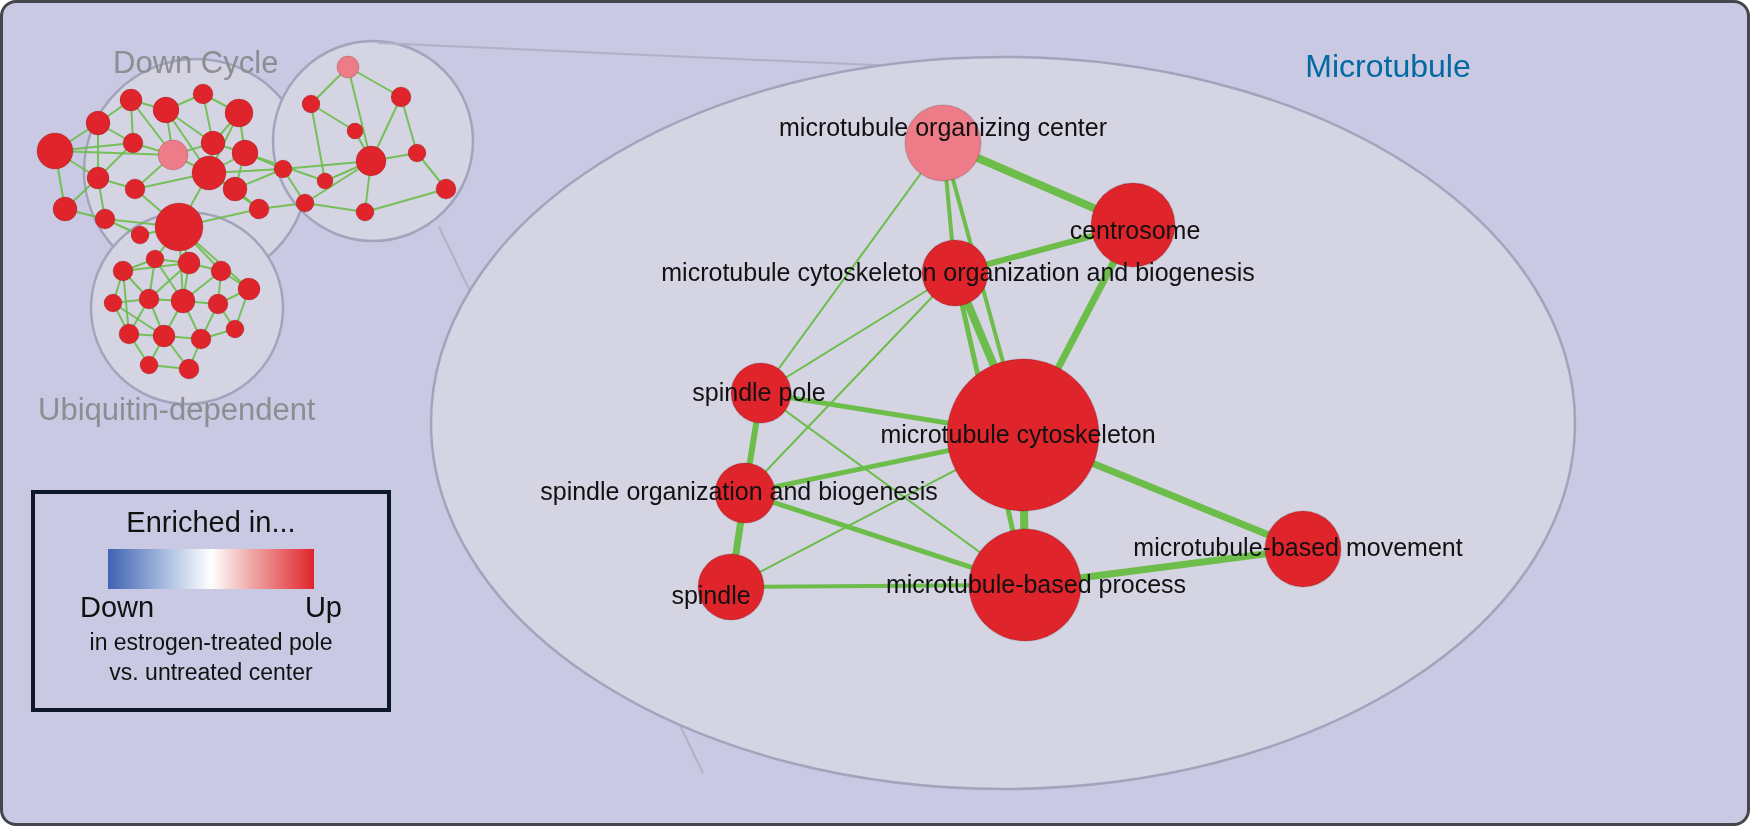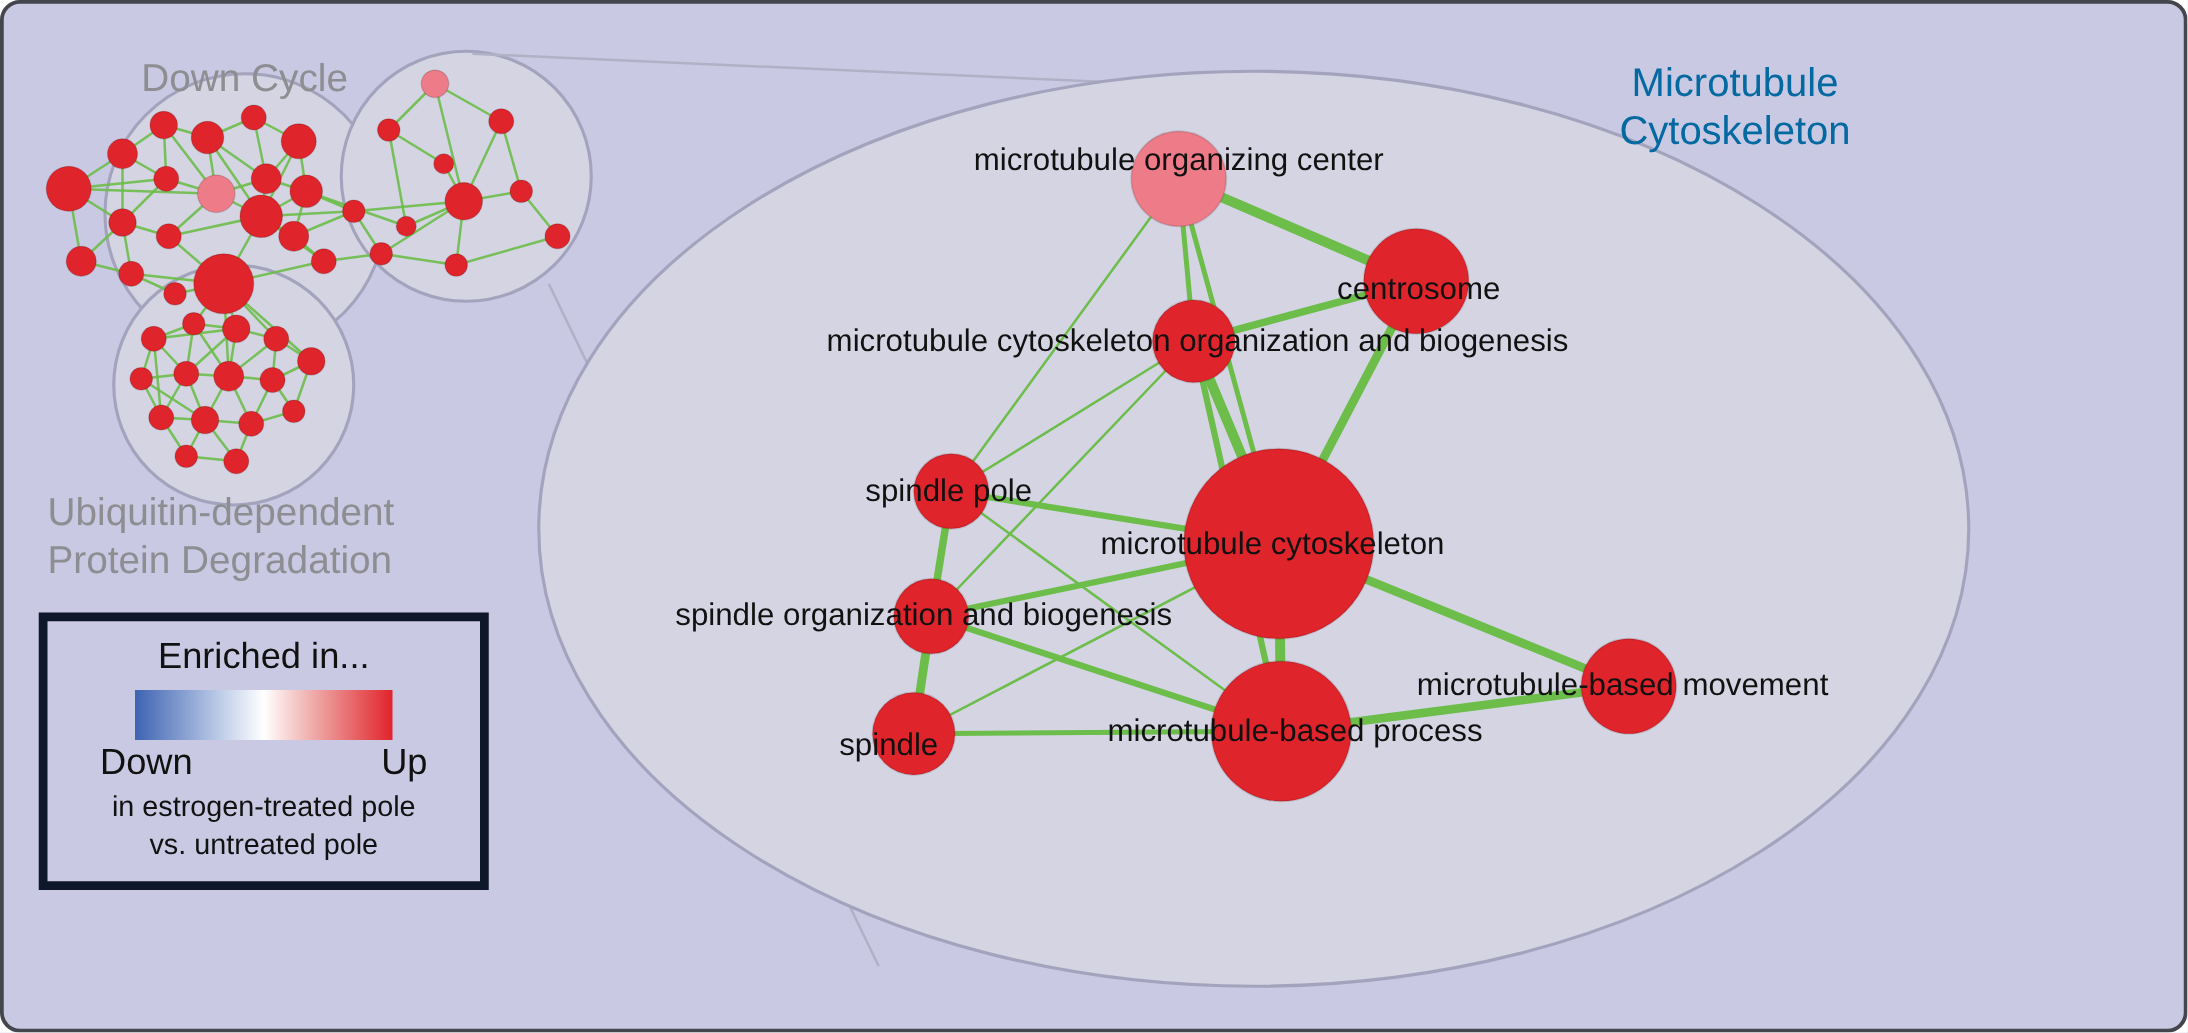"Cytoskeleton" div { html: <div>Cytoskeleton</div> -> none }
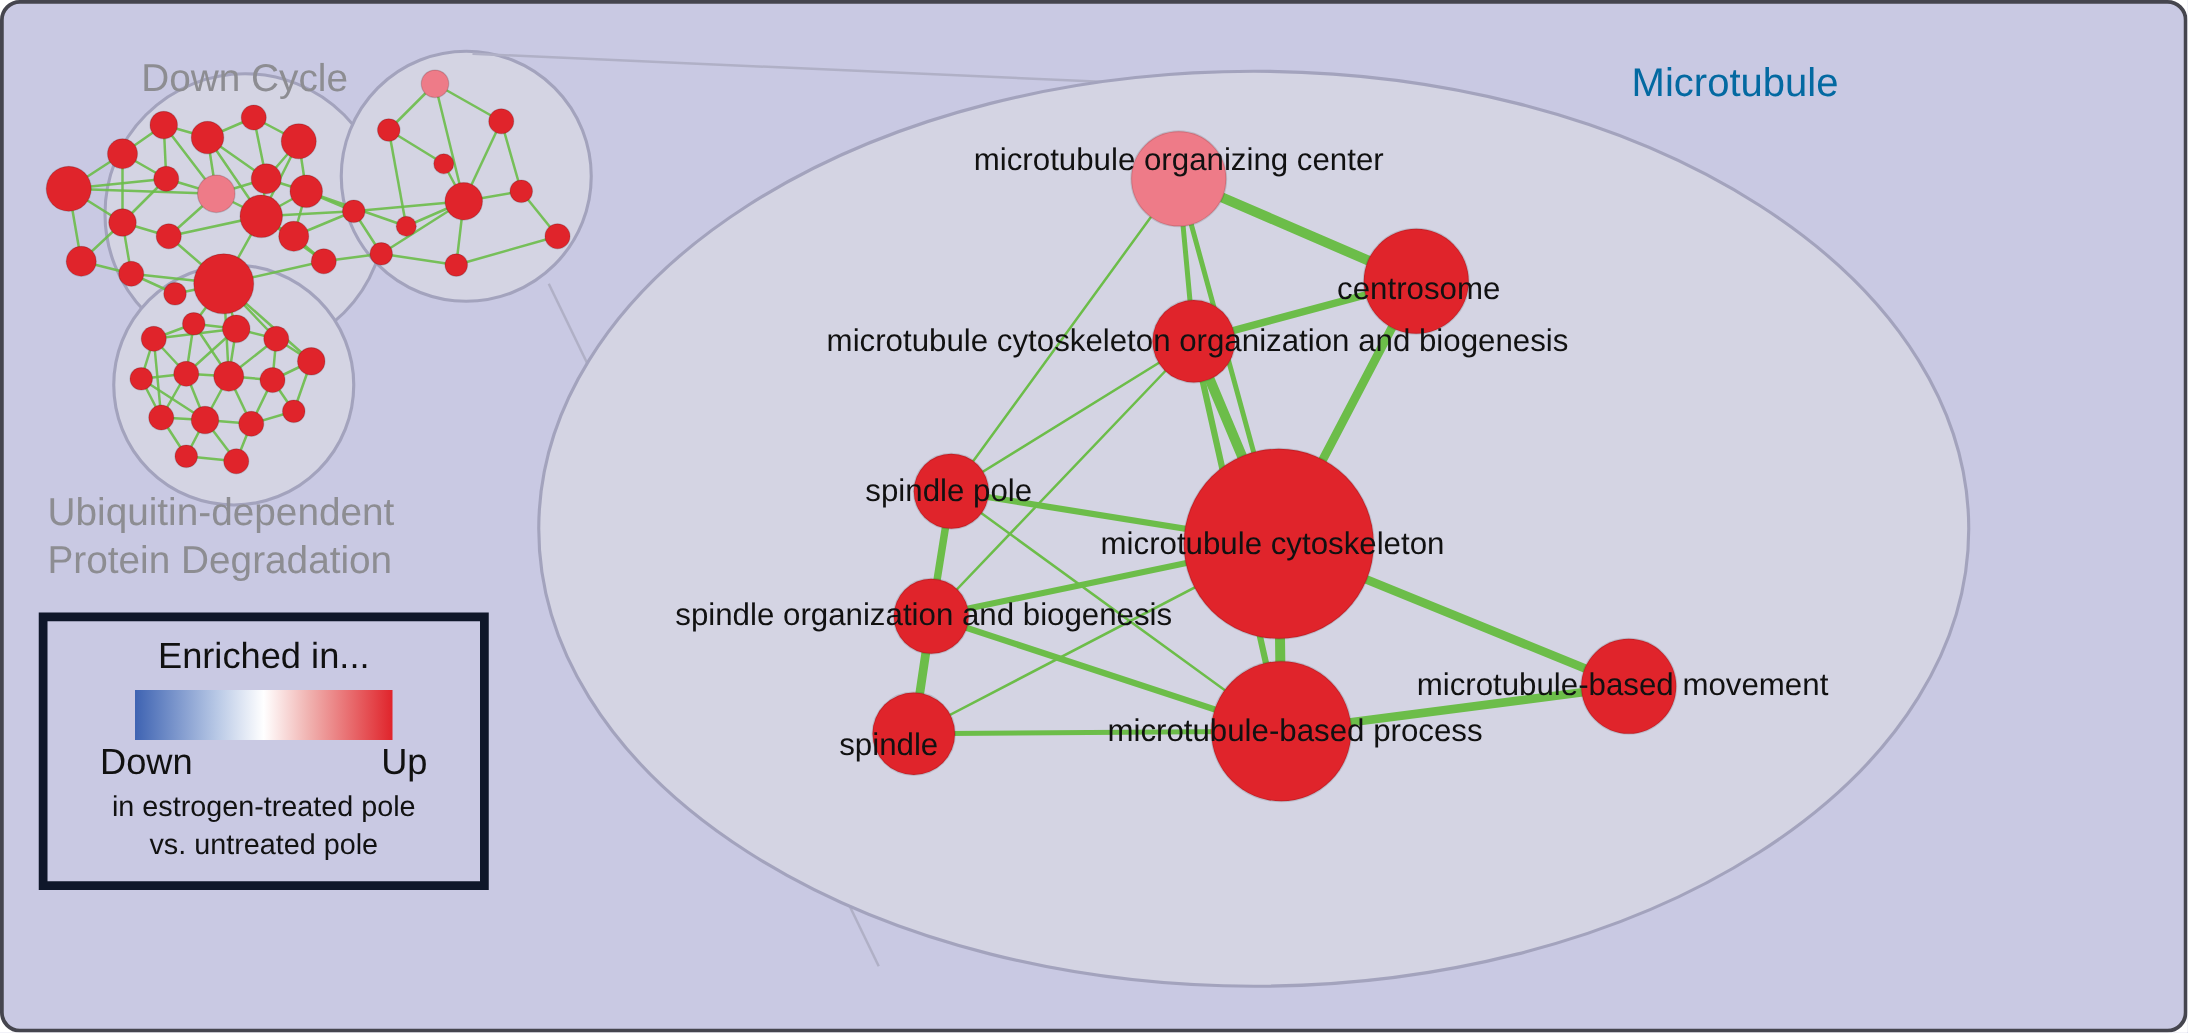"Protein Degradation" div { html: <div>Protein Degradation</div> -> none }
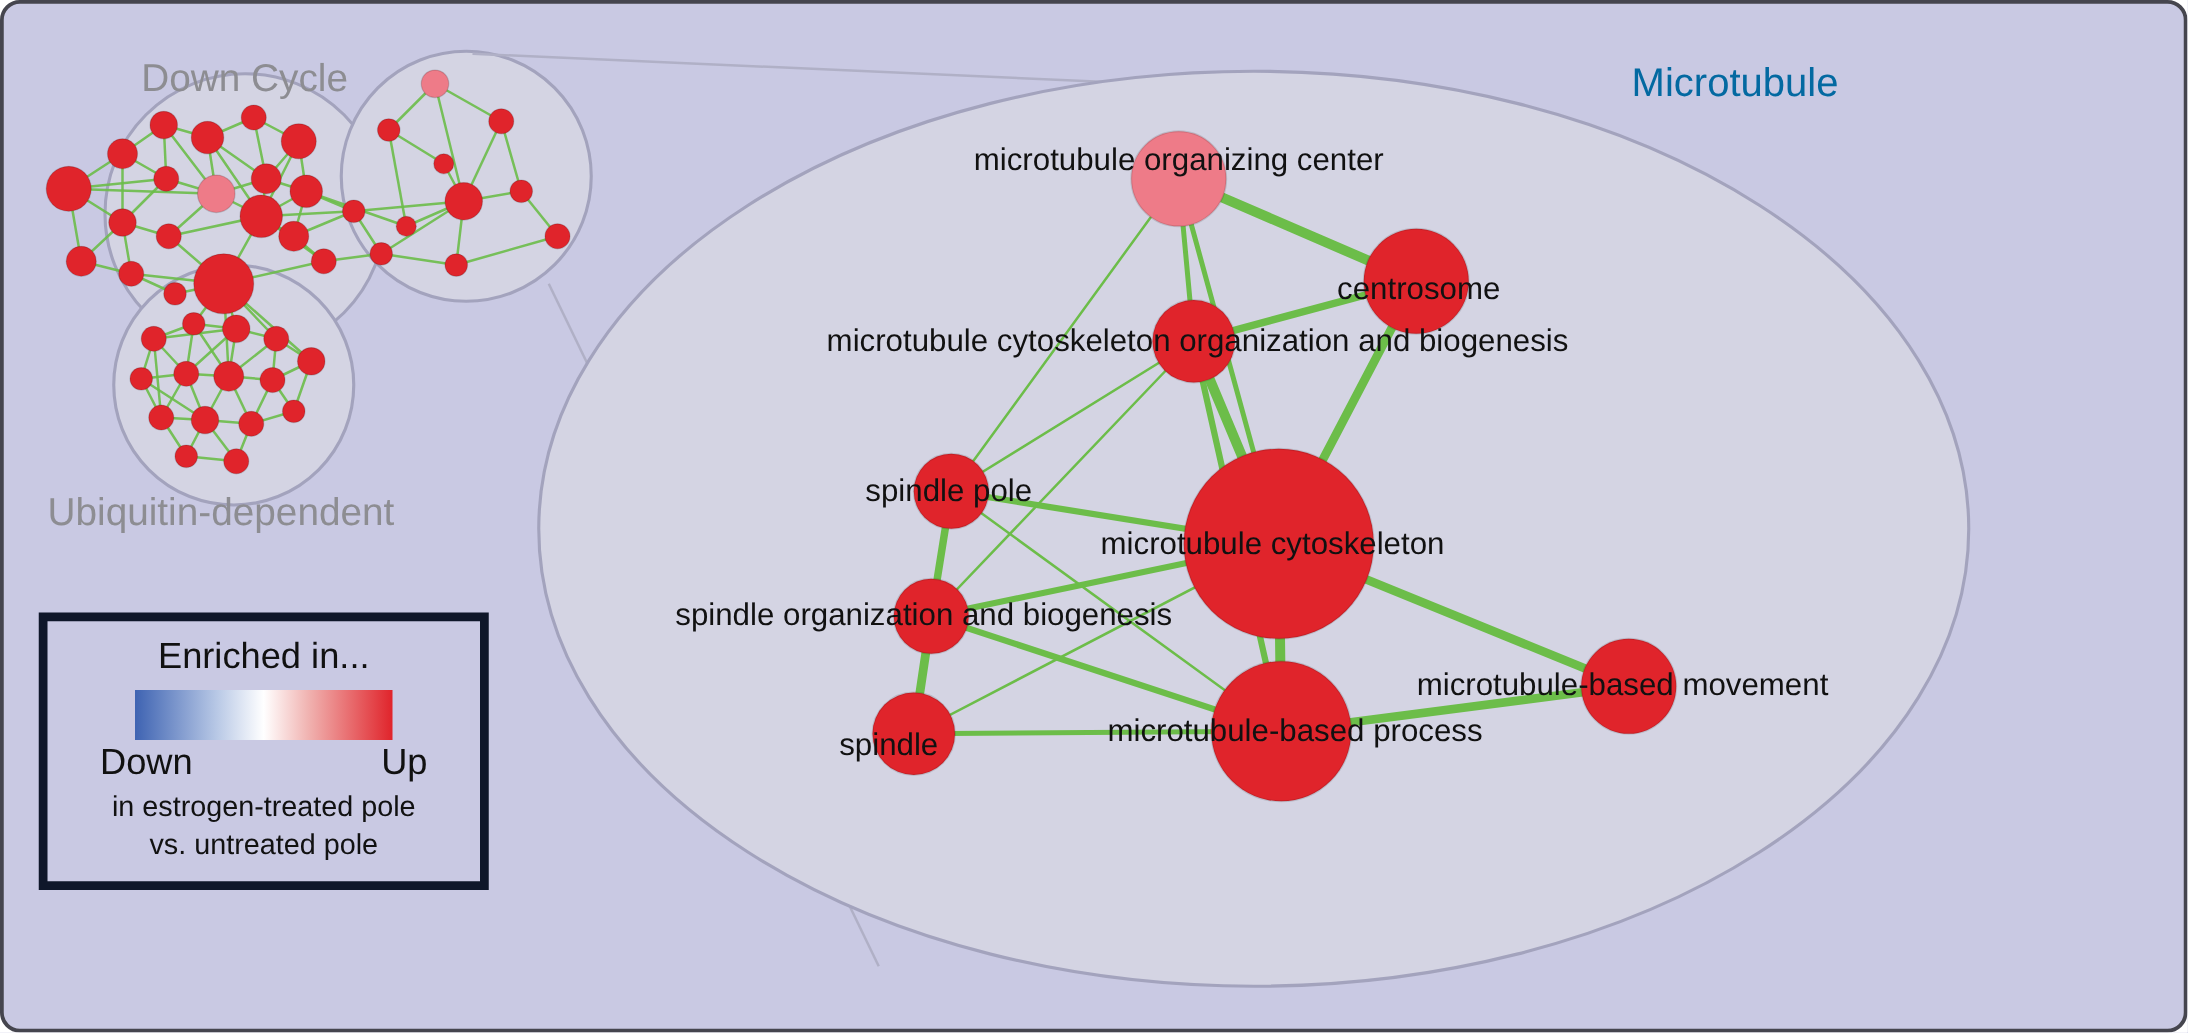"Enriched in..." .legend { border: 7px solid #0f172a -> 4px solid #0f172a }
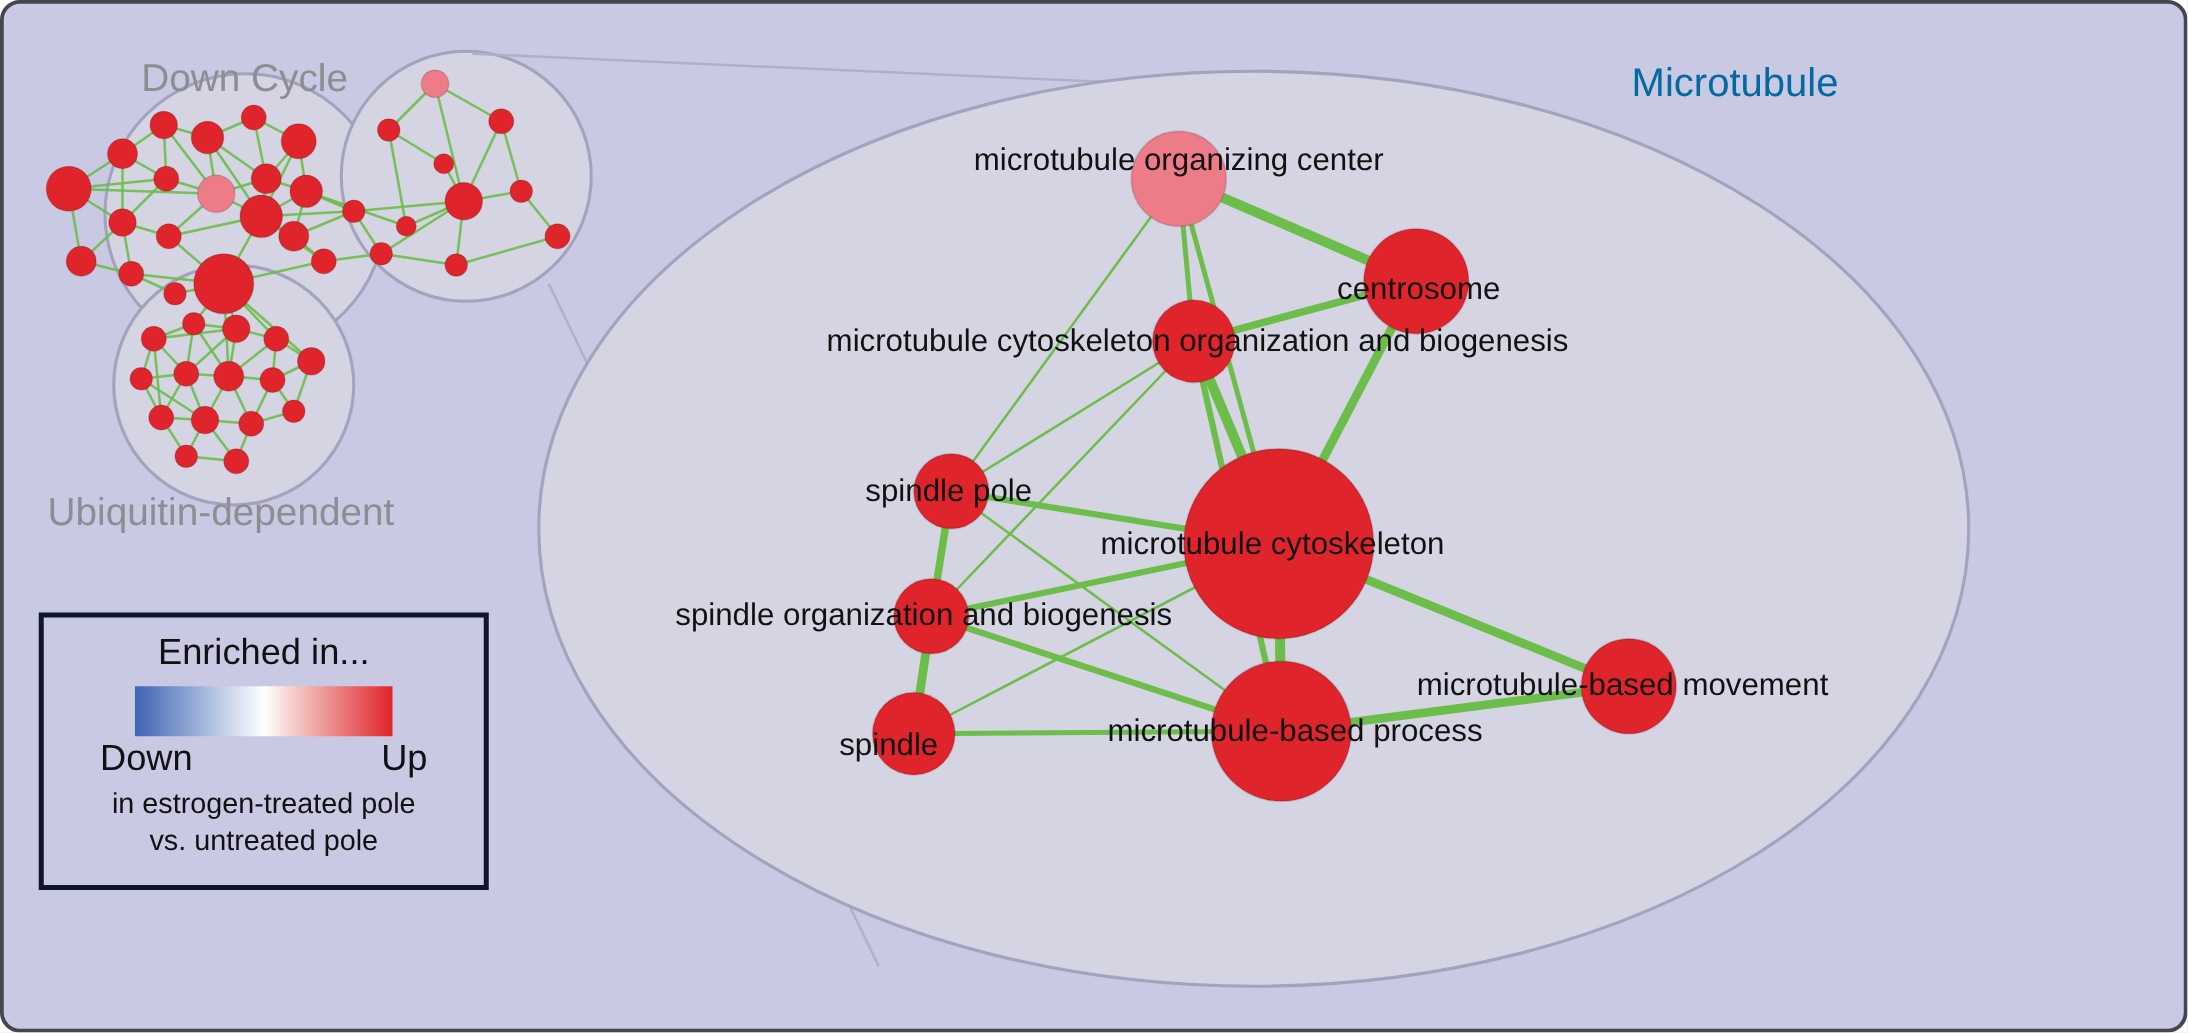"vs. untreated pole" div.legend-sub { text: pole -> center }
